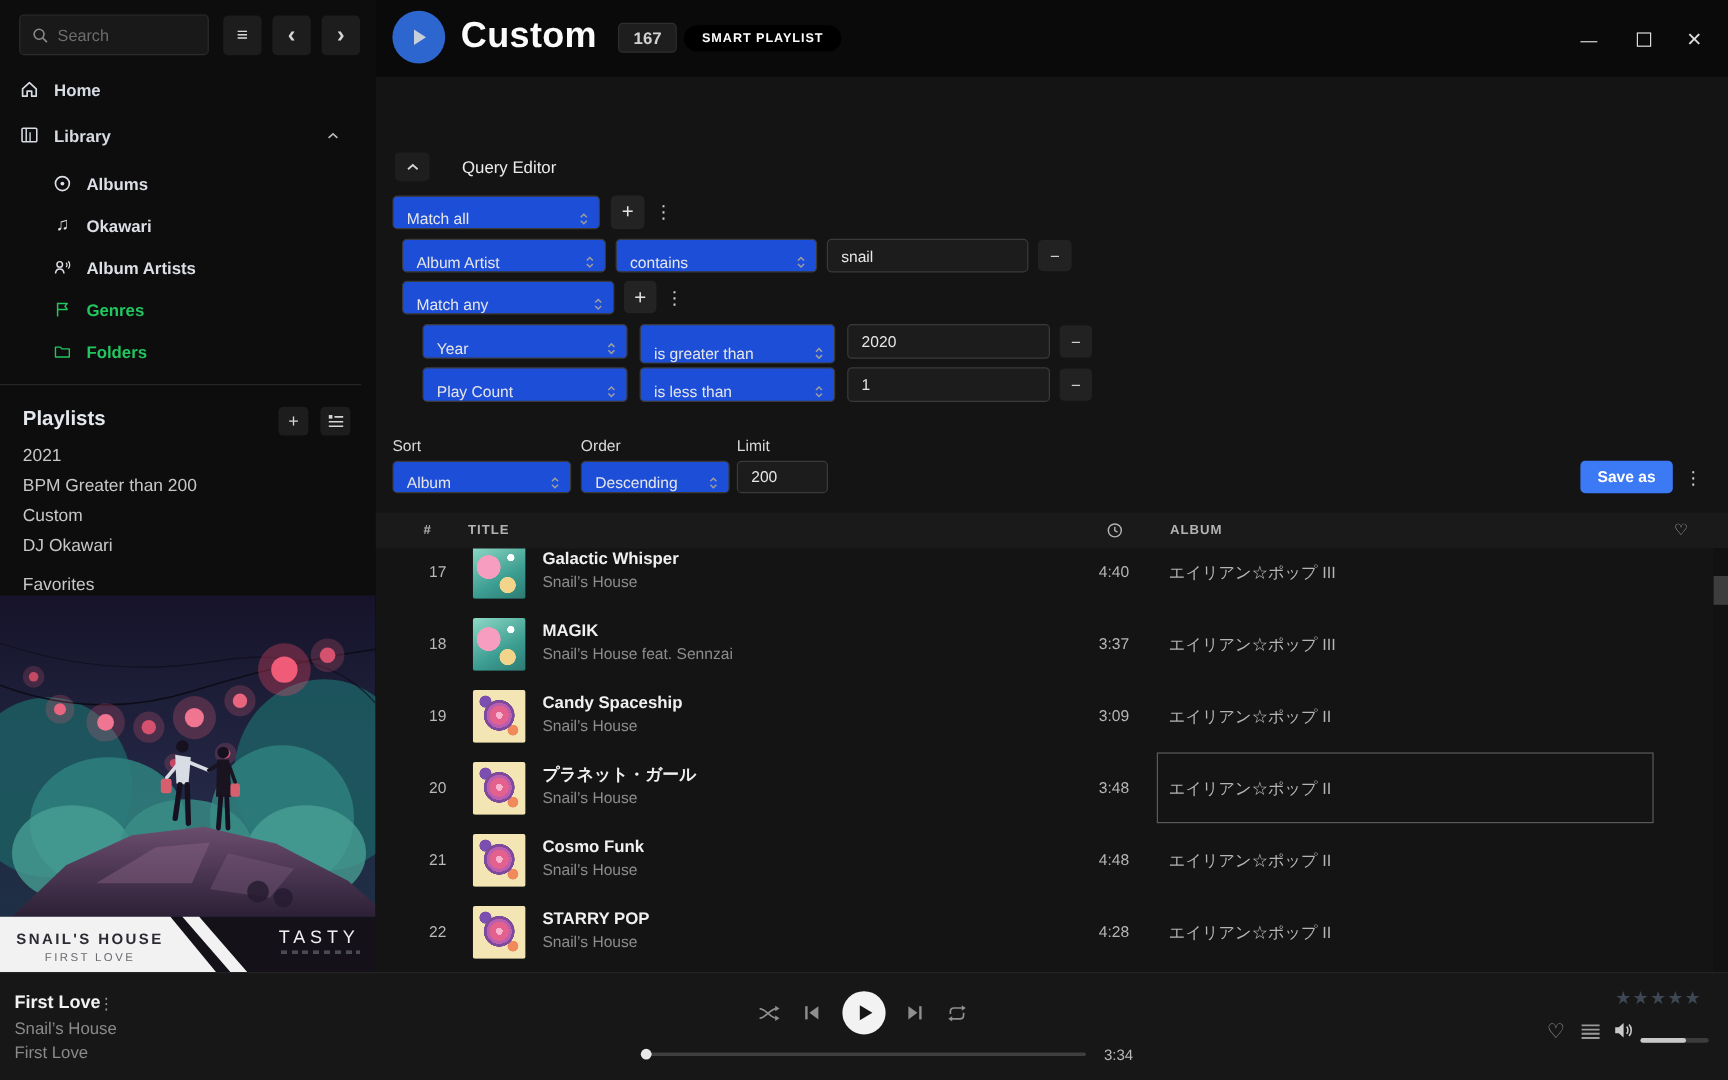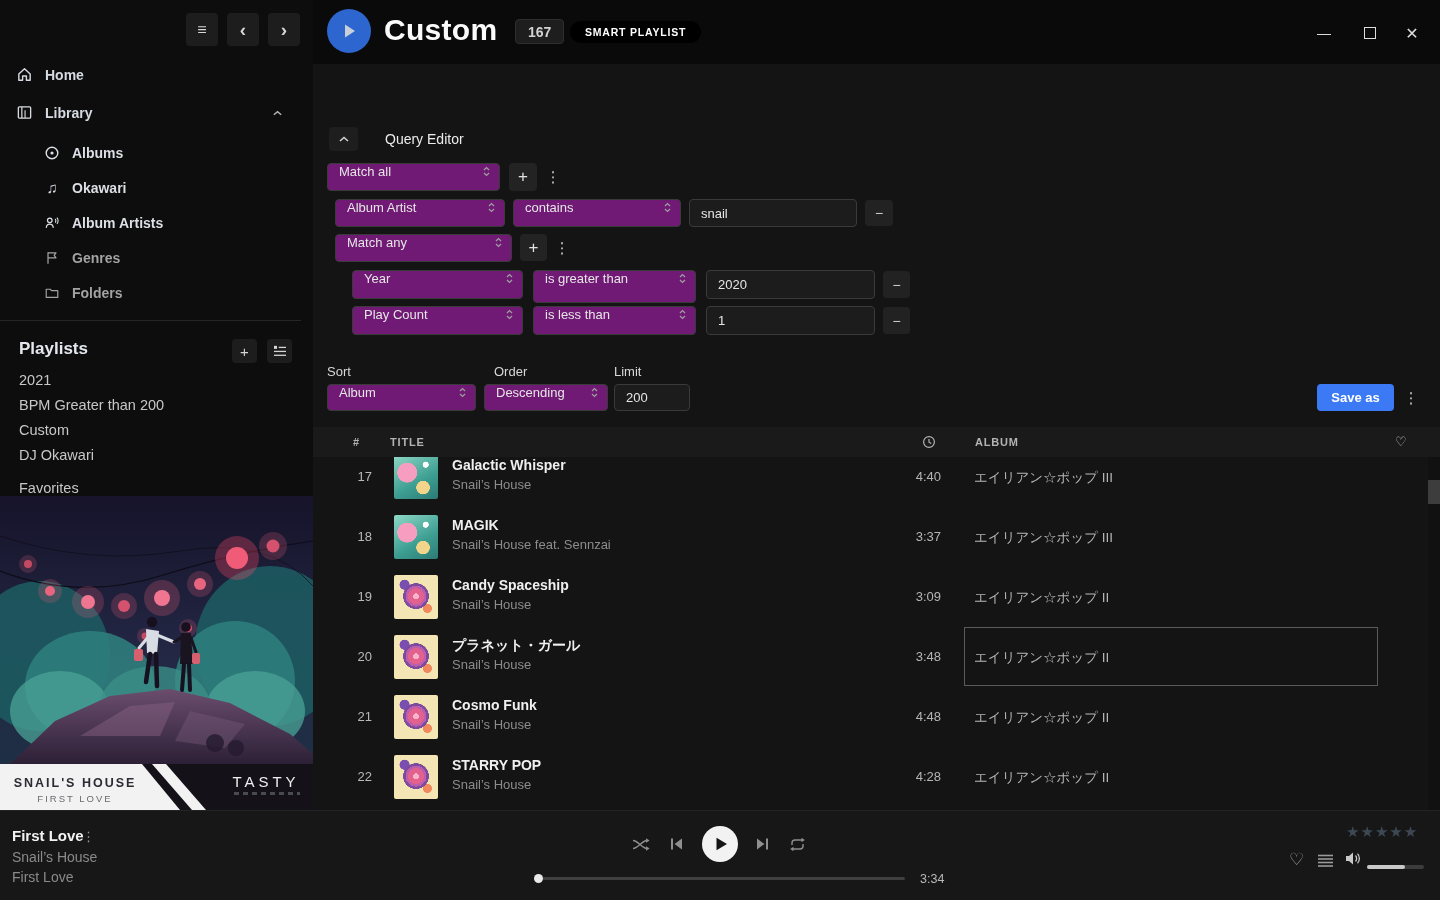"Search" div.search-box { html: none -> <div> <svg> <circle></circle> <line></line> </svg> <input> </div> }
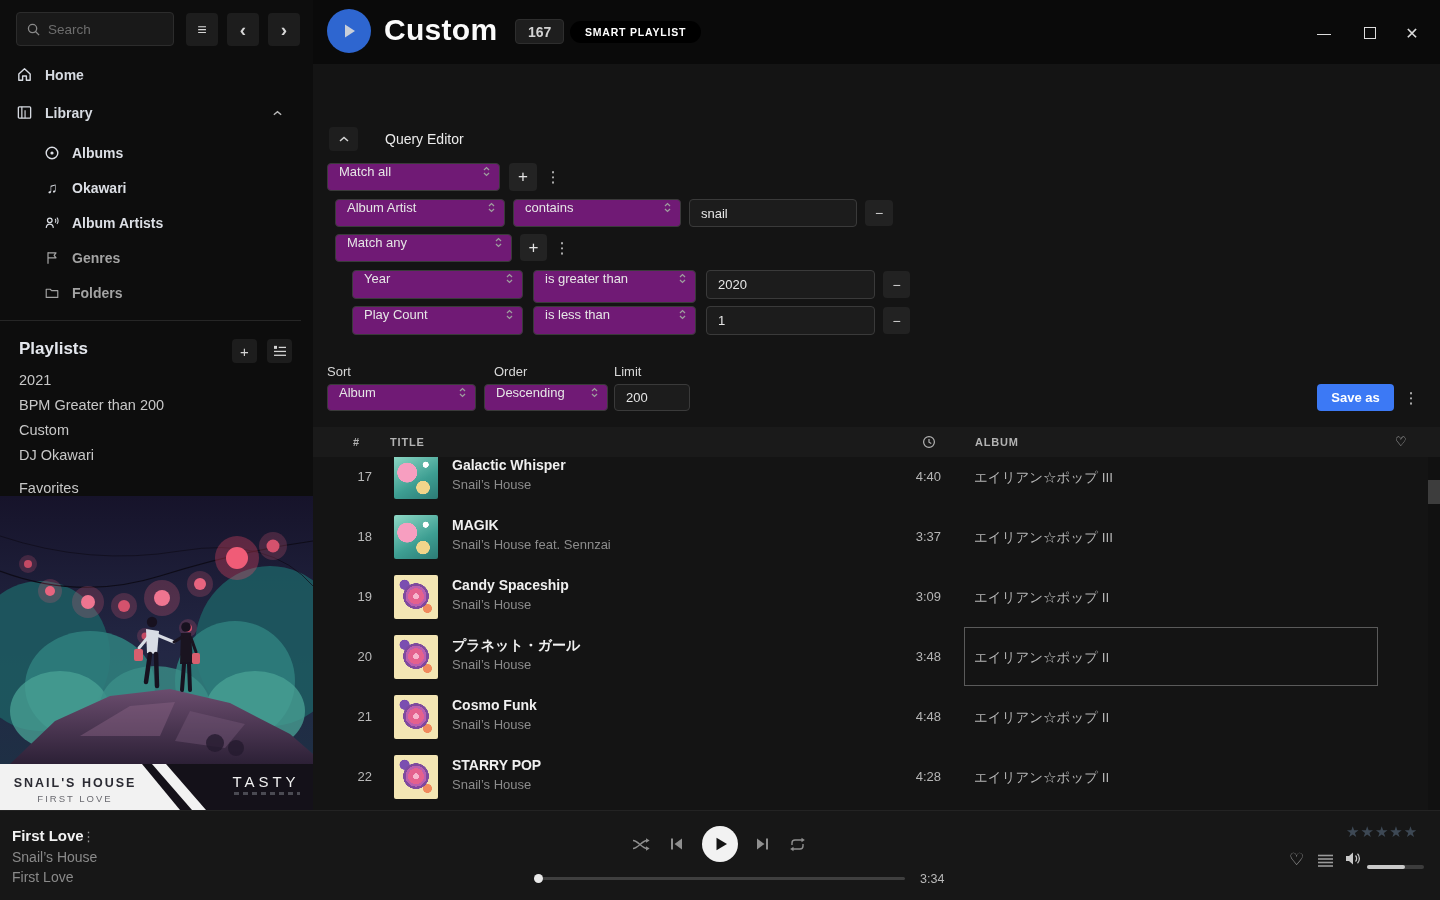"Match all" .select { align-items: flex-start -> flex-end; background: #701a75 -> #1d4ed8 }
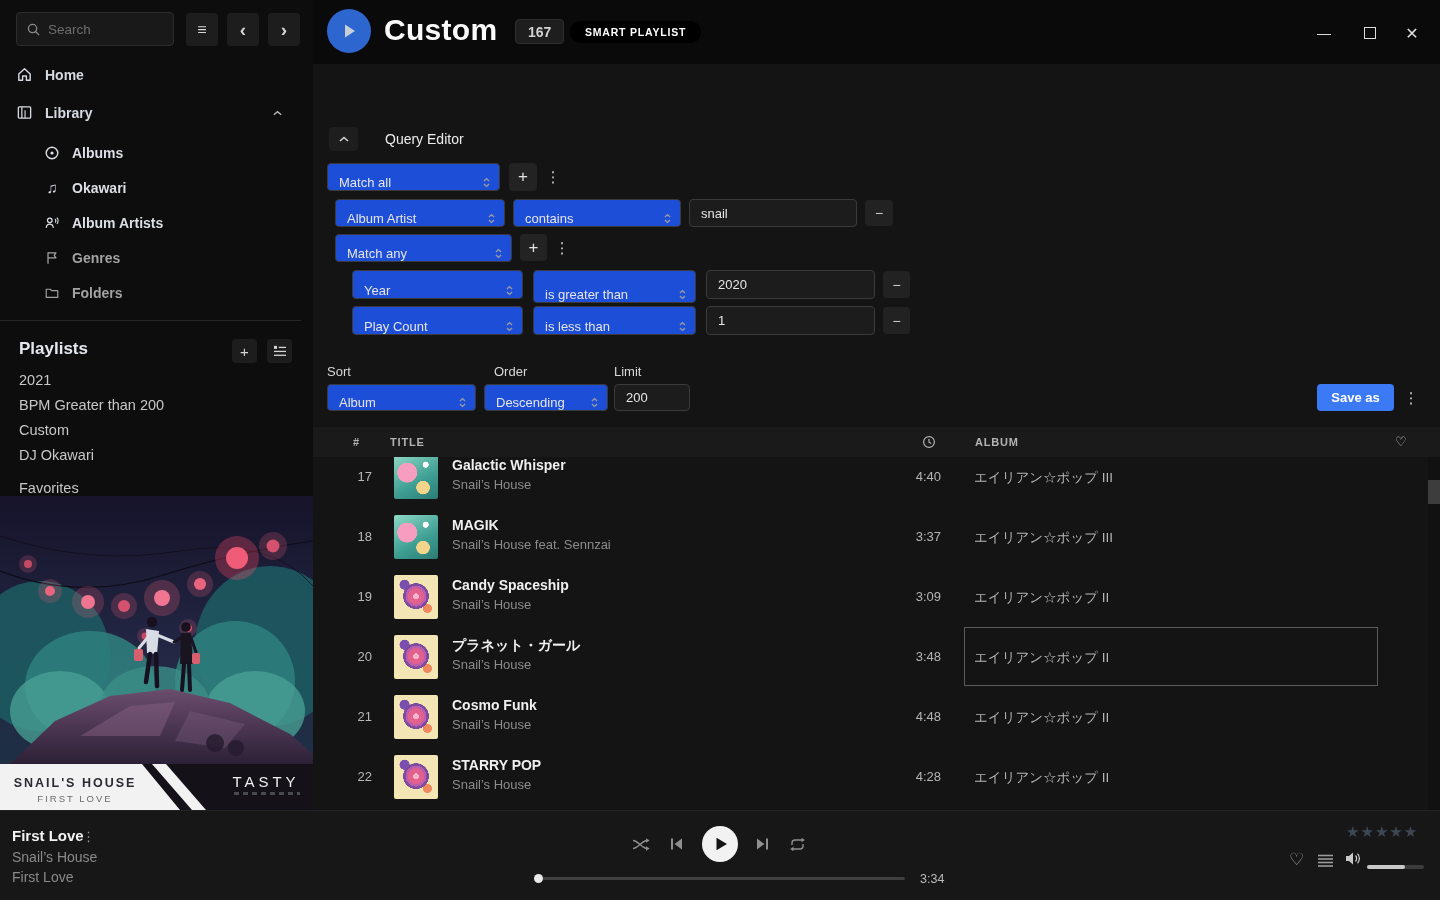"Genres" .sub-item.dim { color: #a3a3a3 -> #22c55e }
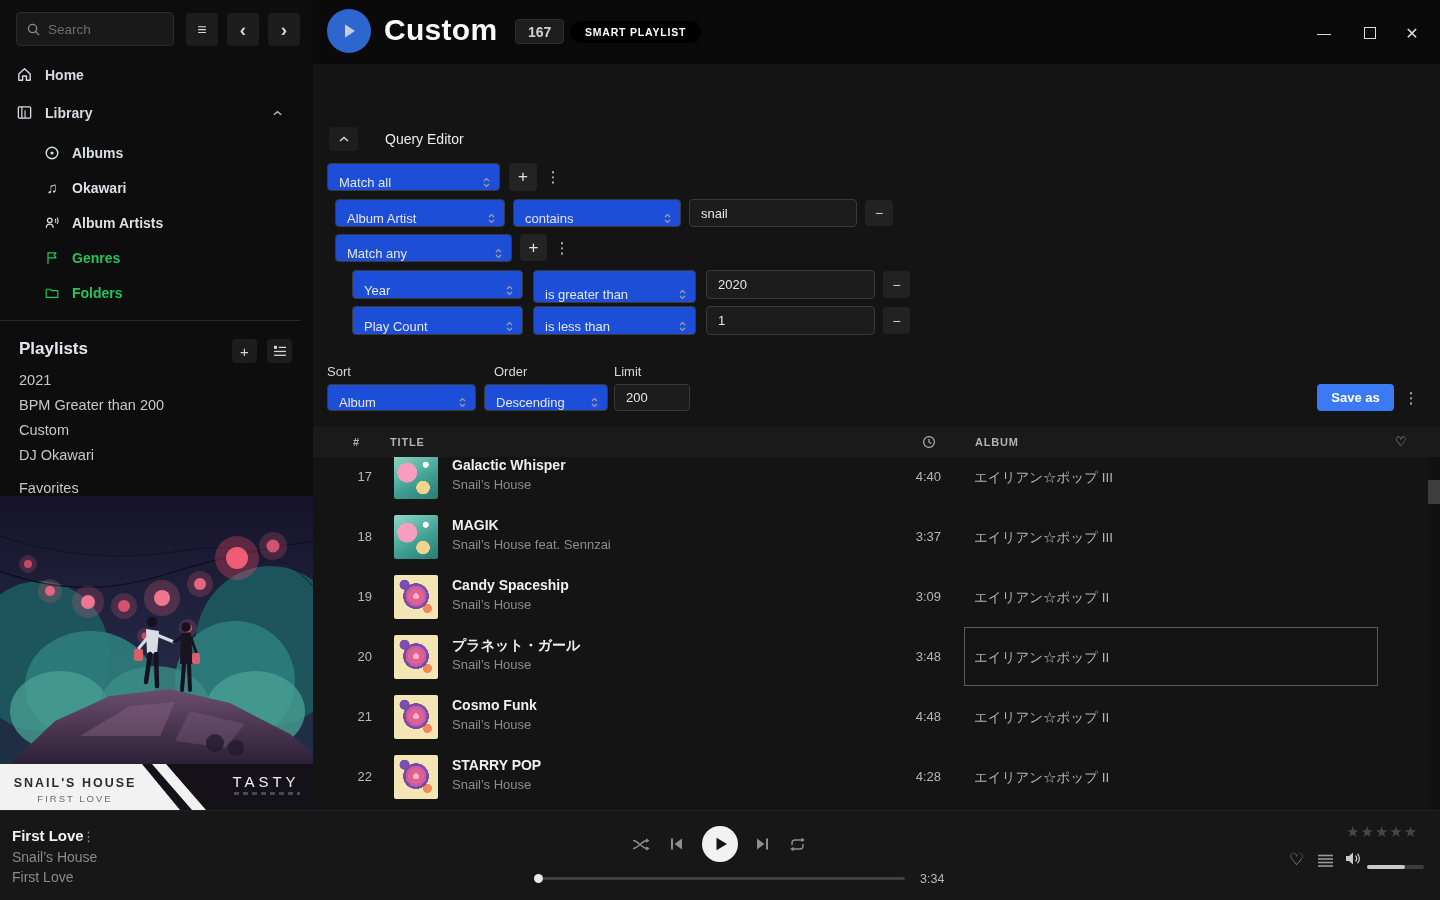"Order" span.field-label { left: 181px -> 171px }
